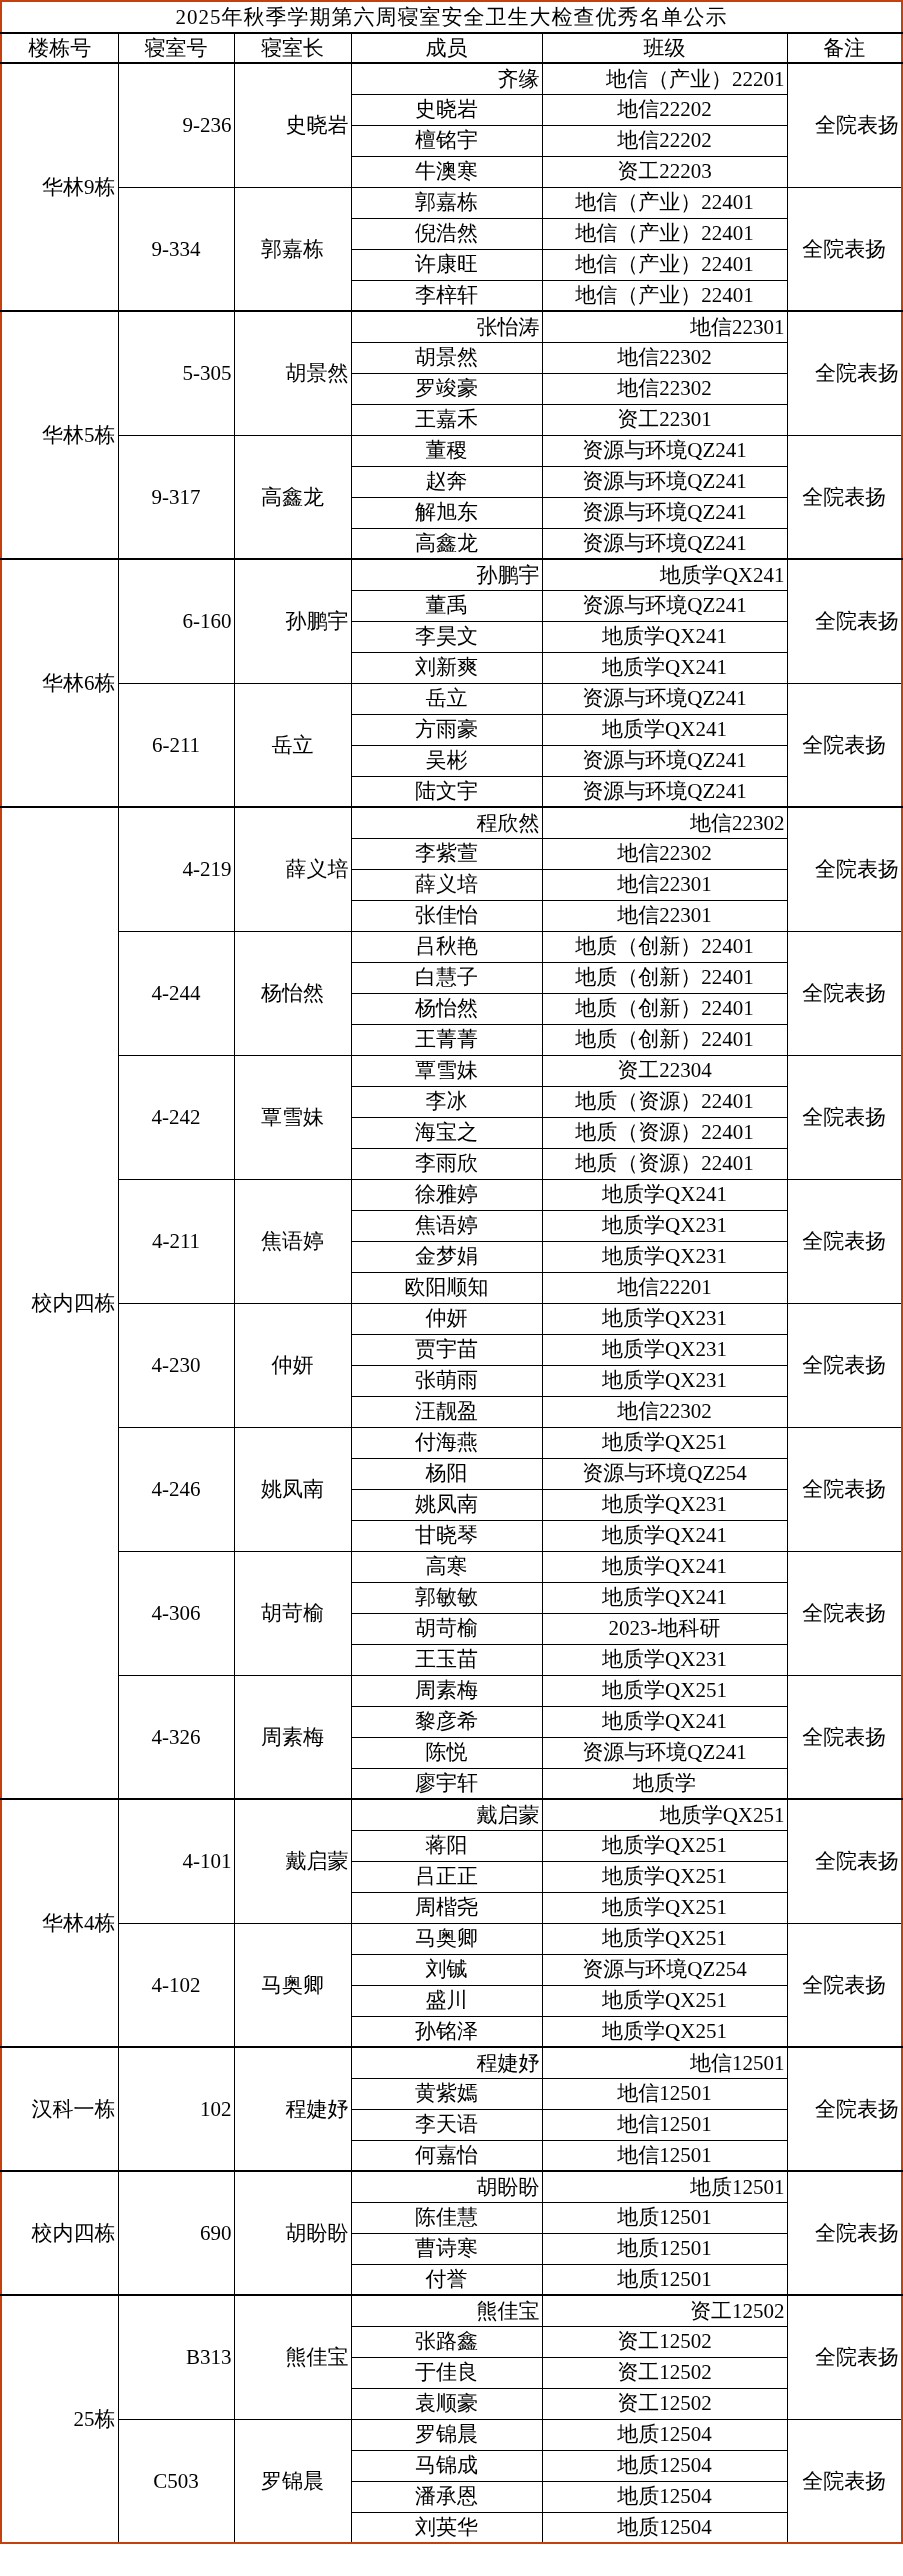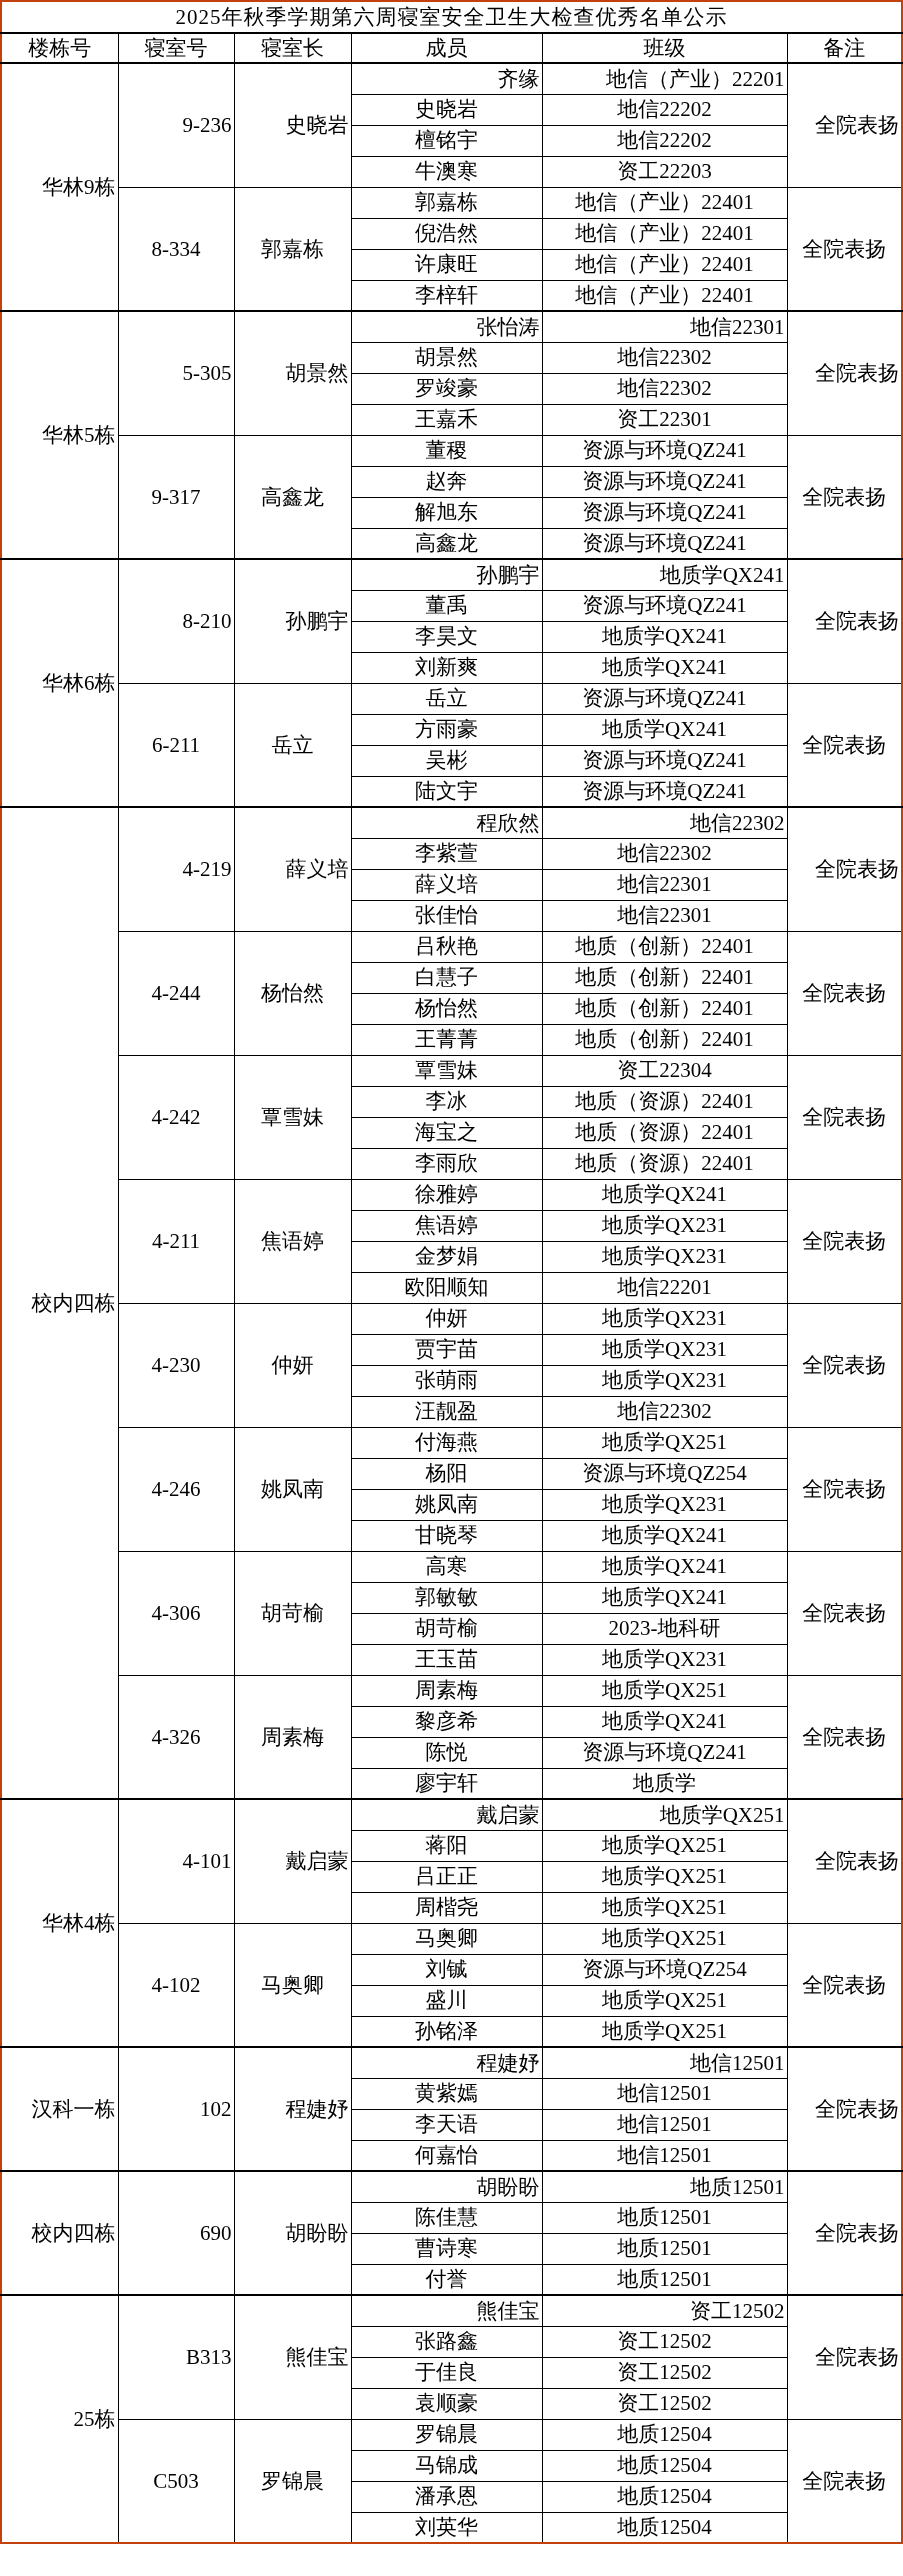"8-334" td { text: 8-334 -> 9-334 }
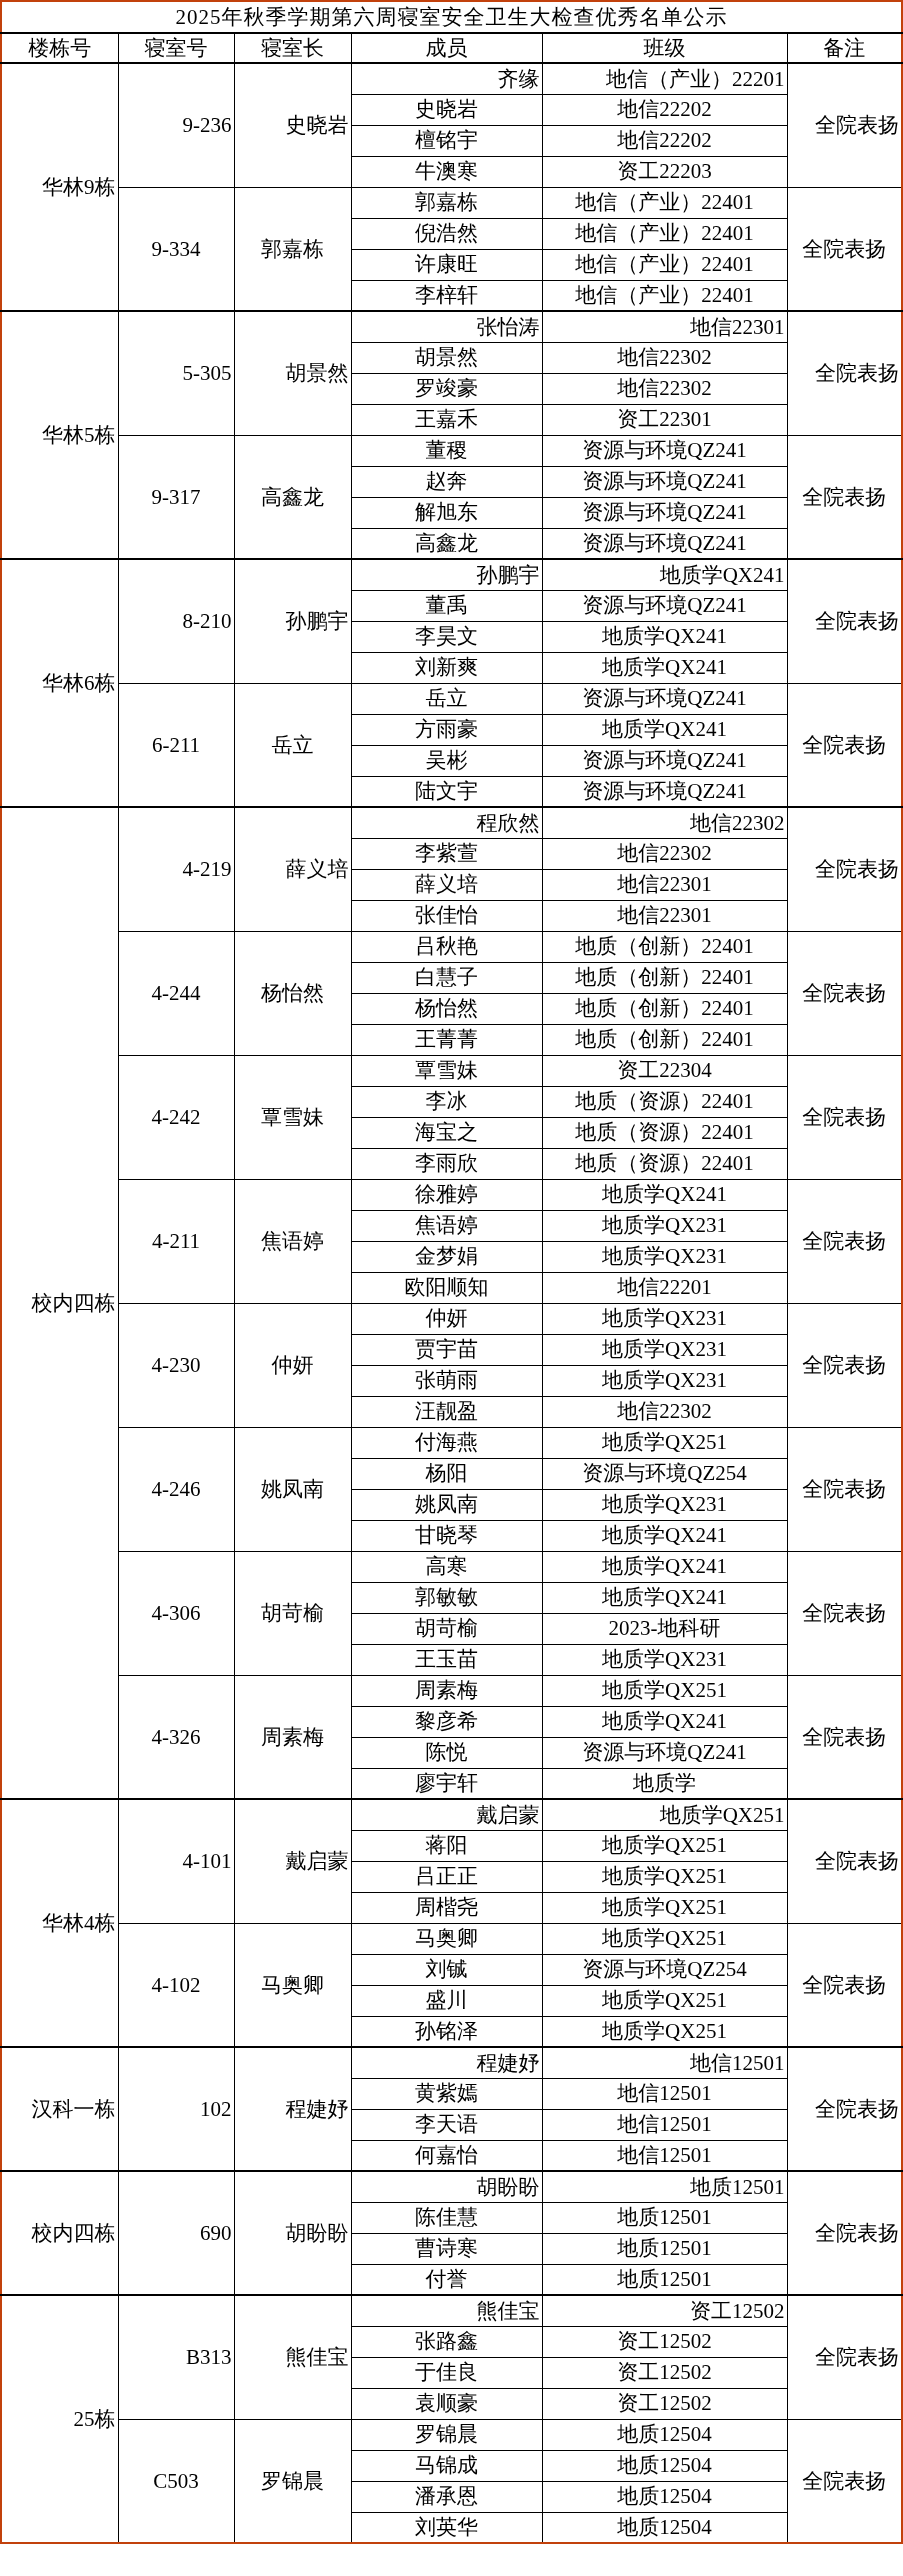"8-210" td { text: 8-210 -> 6-160 }
